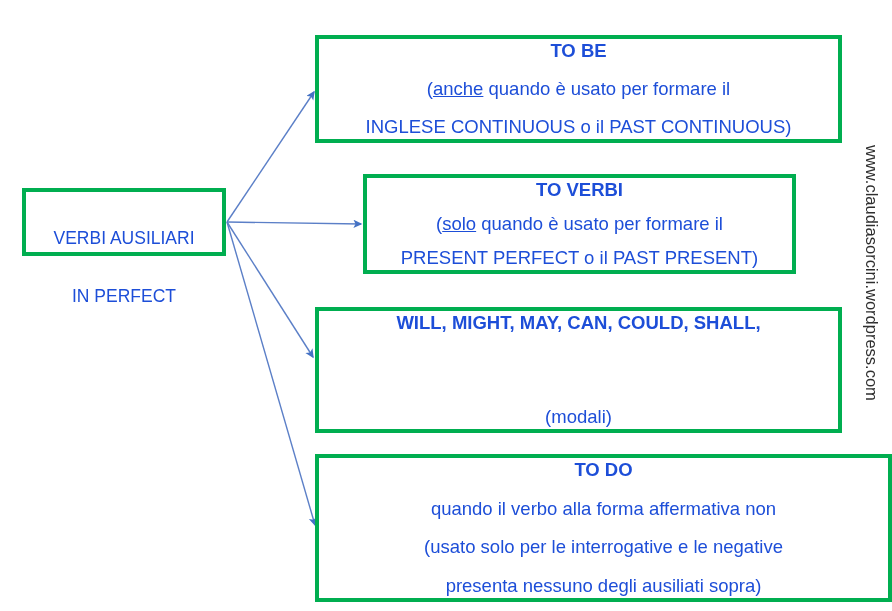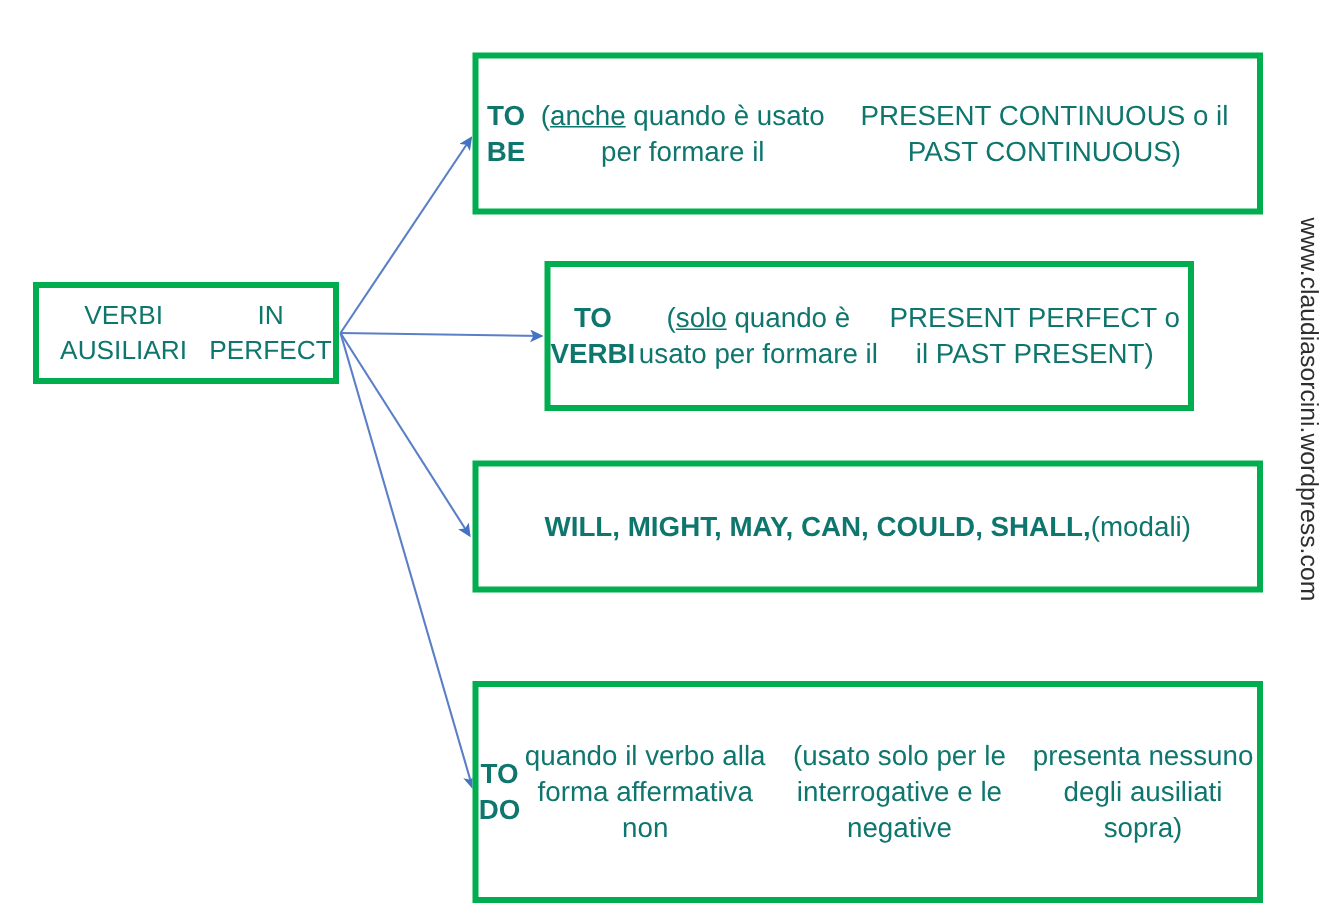"TO BE" .node { color: #0f766e -> #1d4ed8; flex-direction: row -> column; justify-content: center -> space-between }
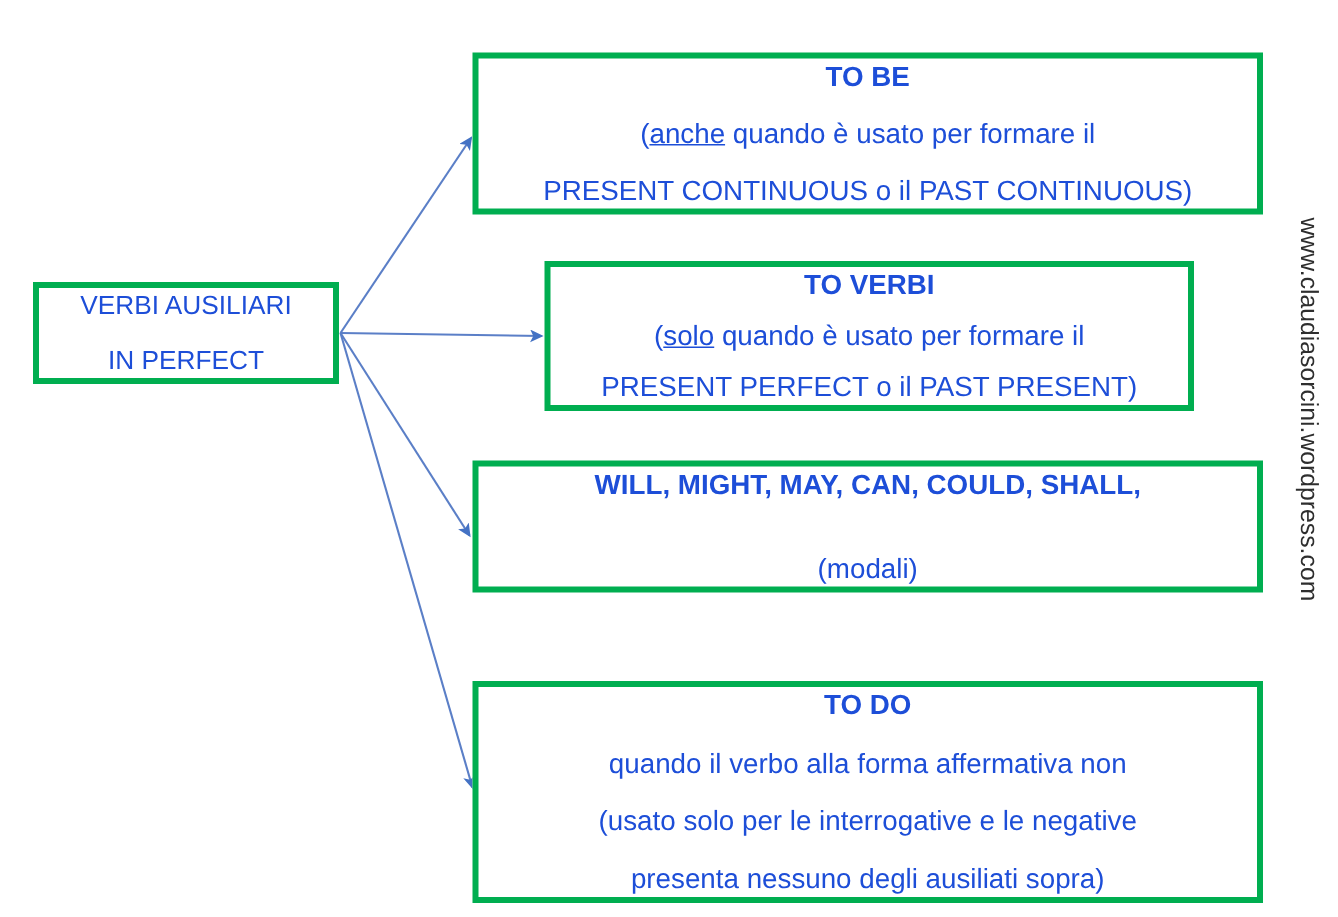"PRESENT CONTINUOUS o il PAST" div.body { text: PRESENT -> INGLESE }
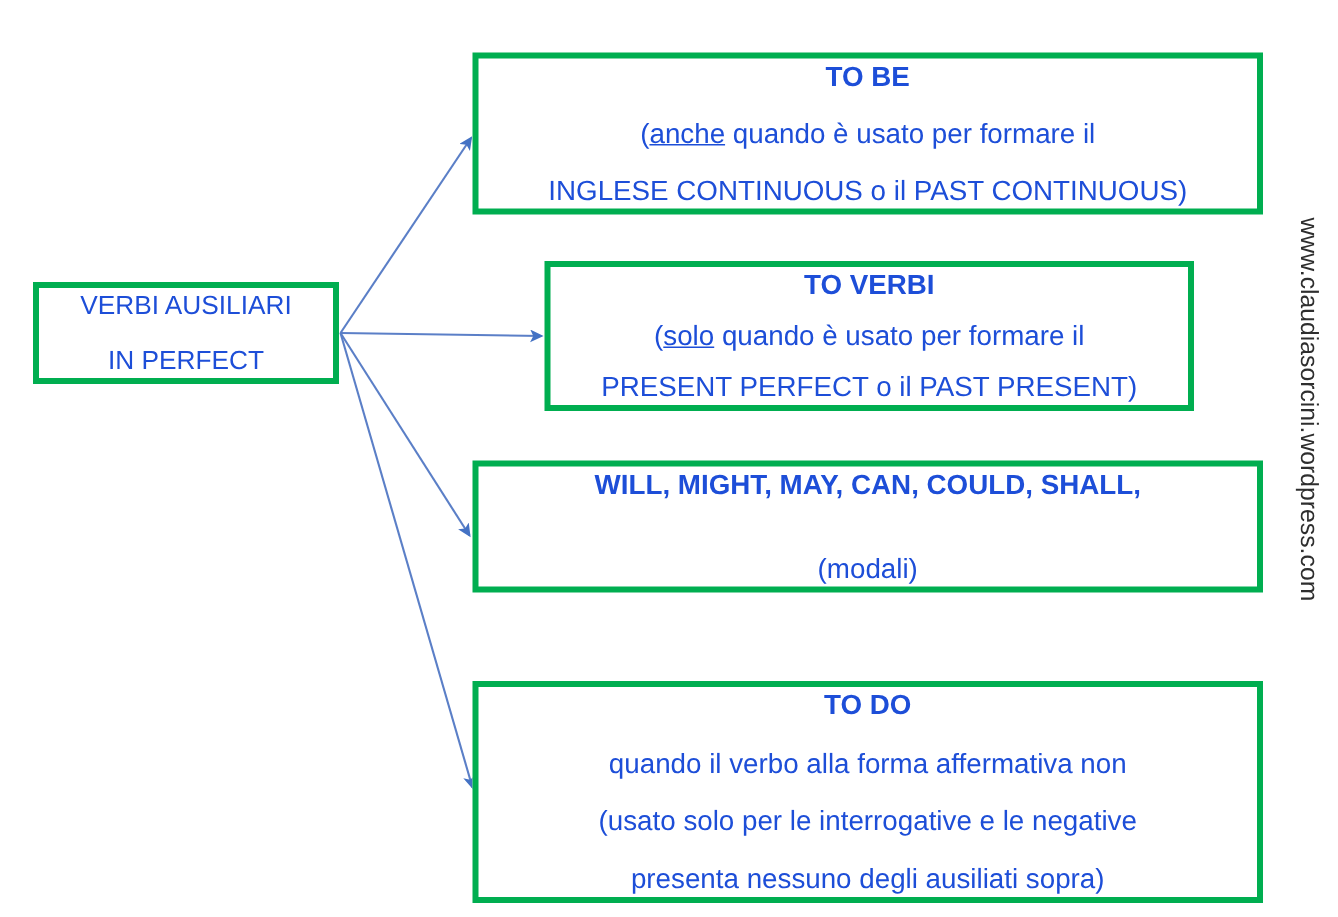"VERBI AUSILIARI" #node-source .src-line { margin-top: none -> 35px }
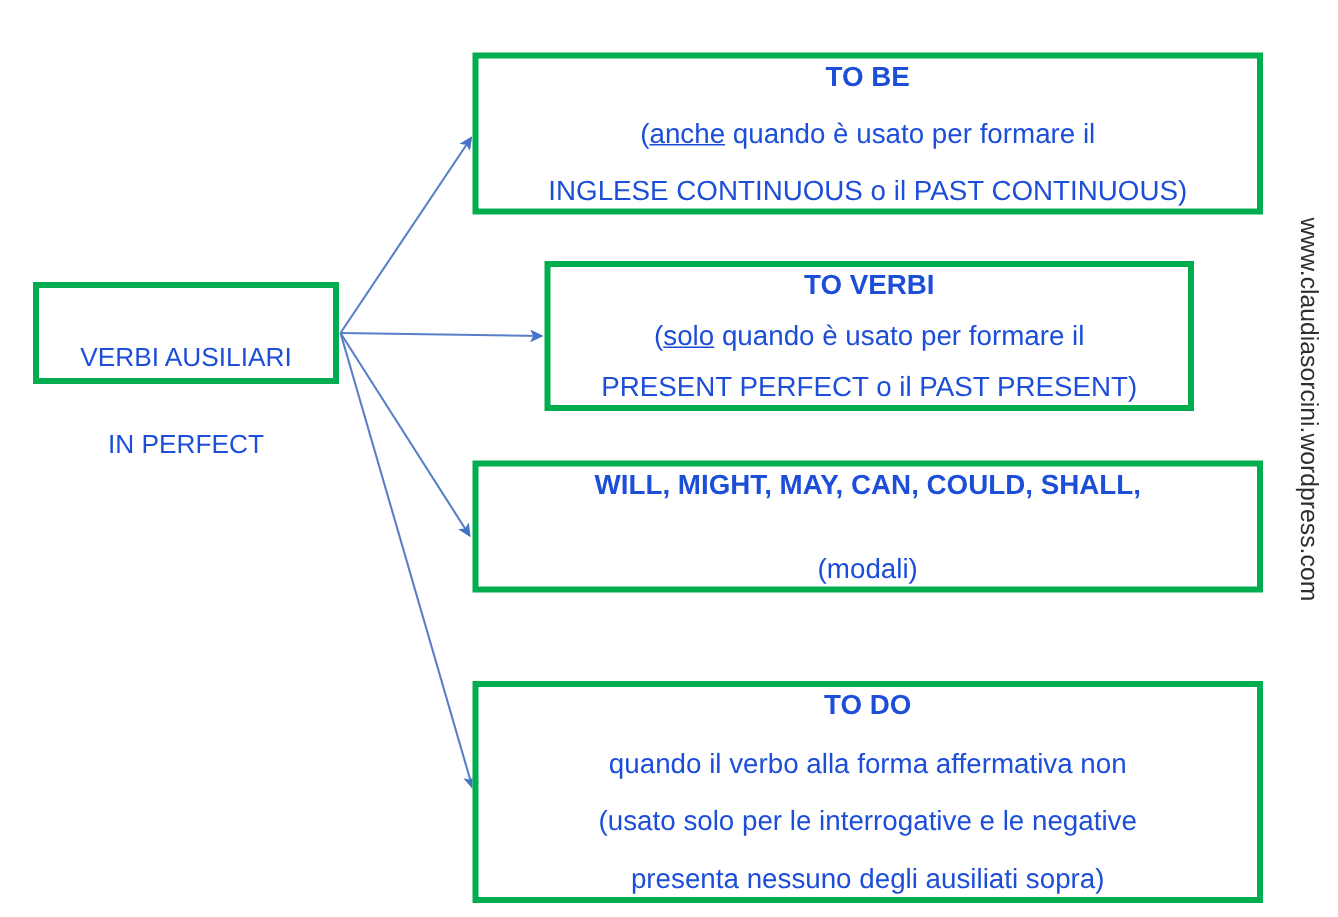"WILL, MIGHT, MAY, CAN, COULD," #node-modals { height: 88px -> 126px }
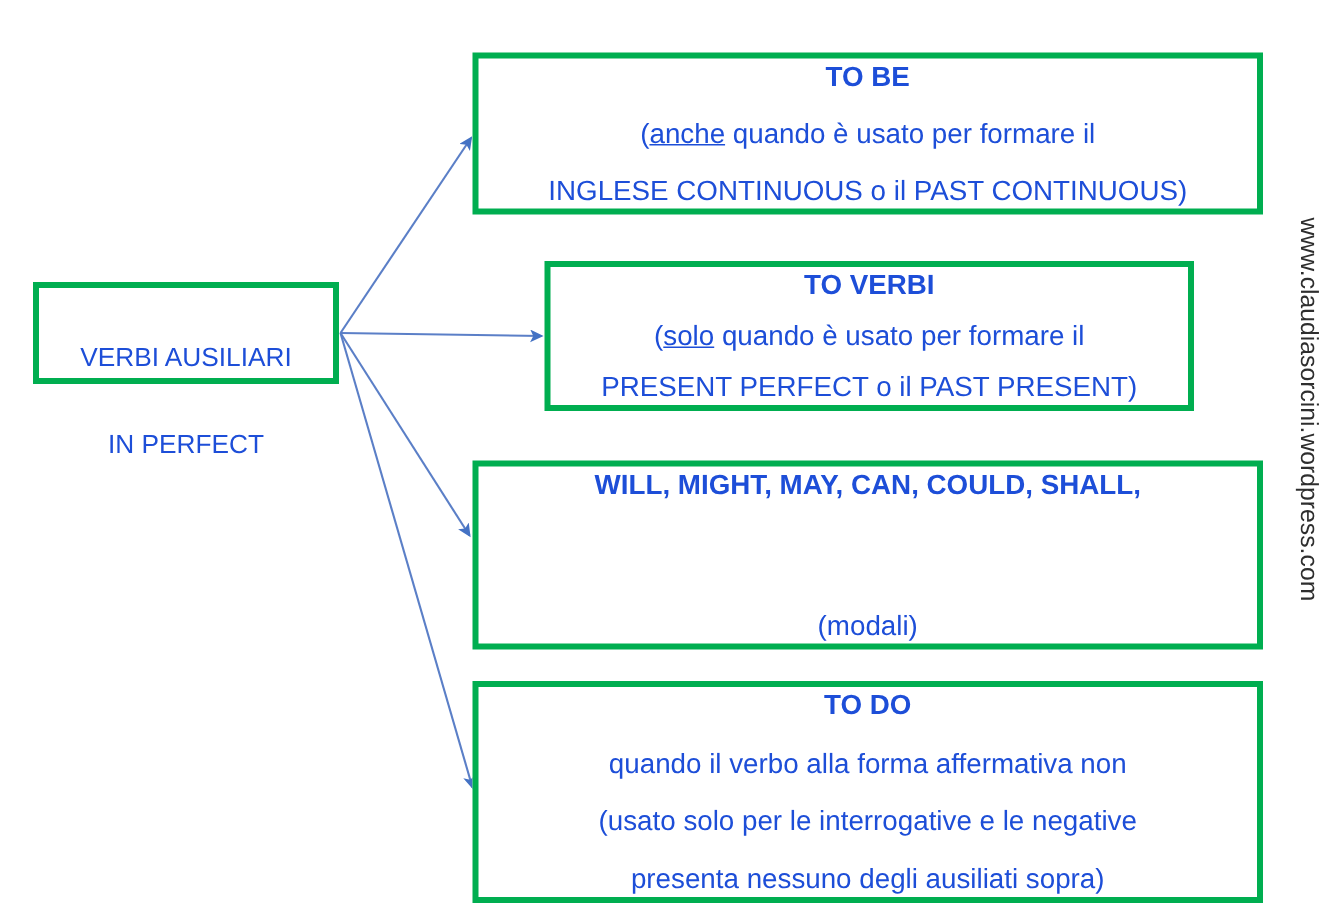"TO DO" #node-todo { width: 527px -> 577px }
